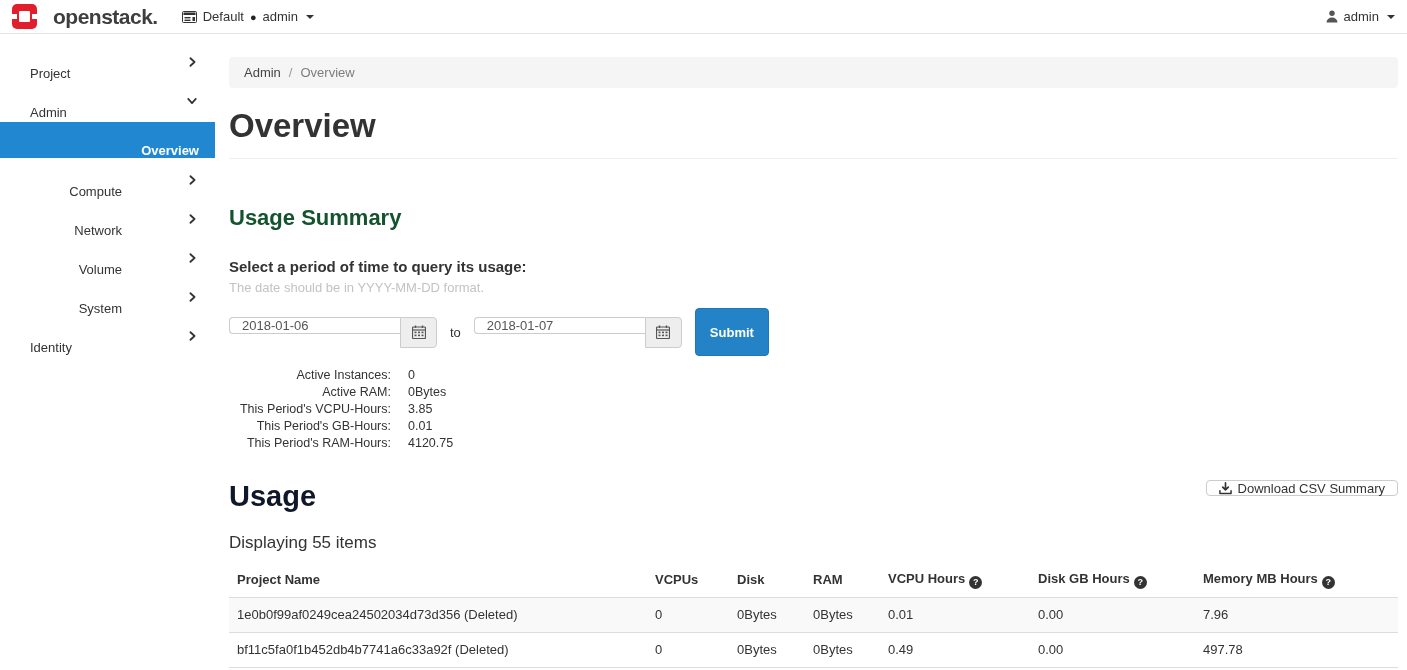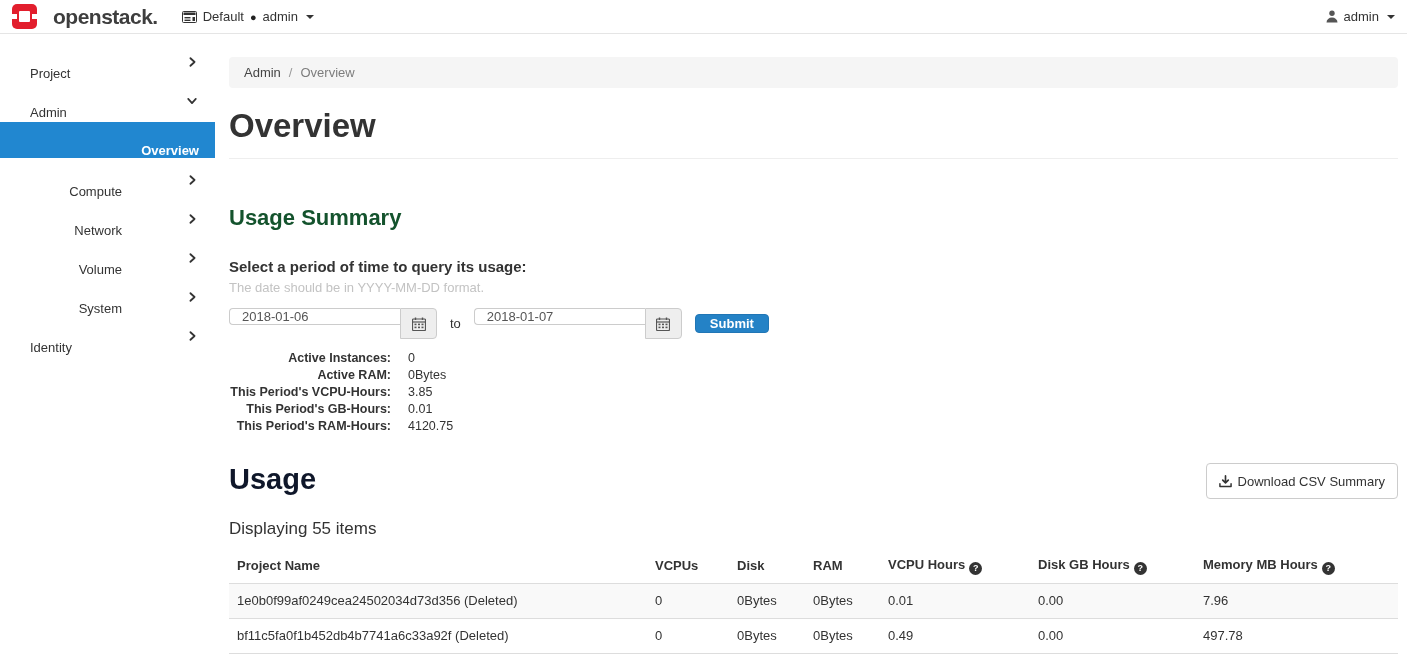"Submit" .btn-primary { height: 19px -> 48px }
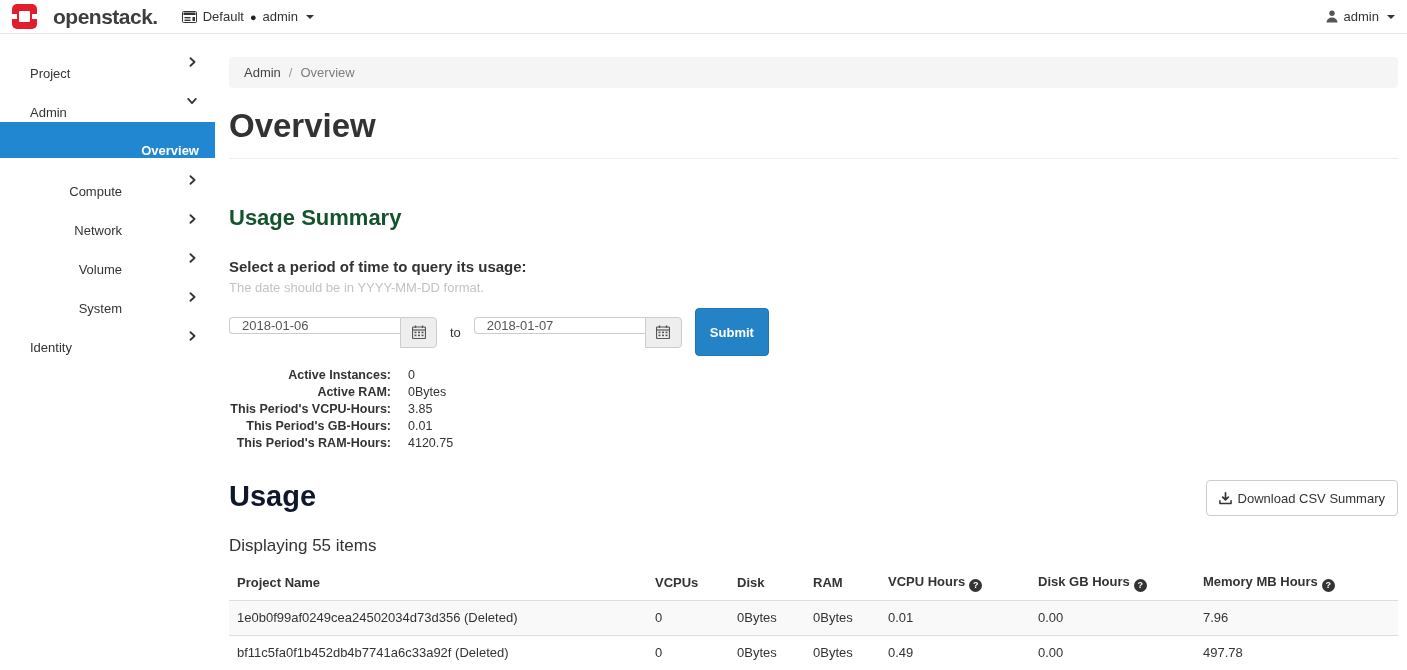"Active Instances:" .stats .lbl { font-weight: bold -> normal }
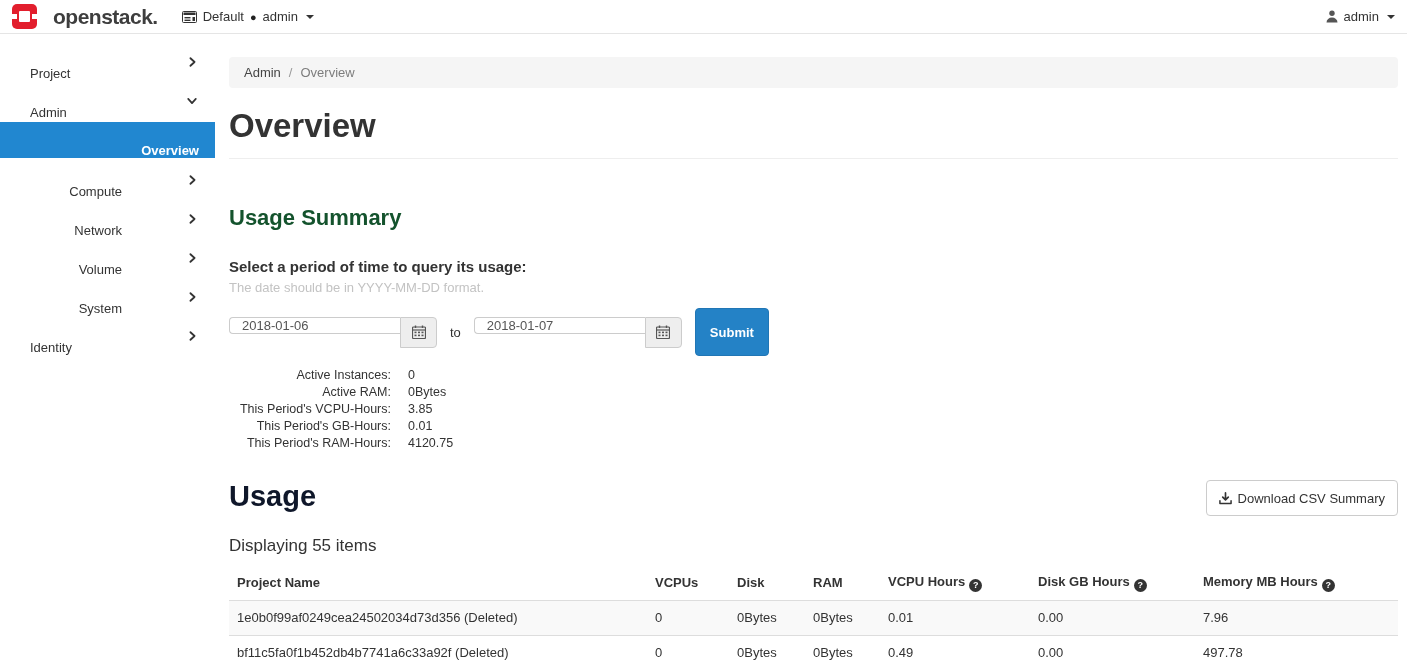"Download CSV Summary" .btn-default { height: 36px -> 16px }
